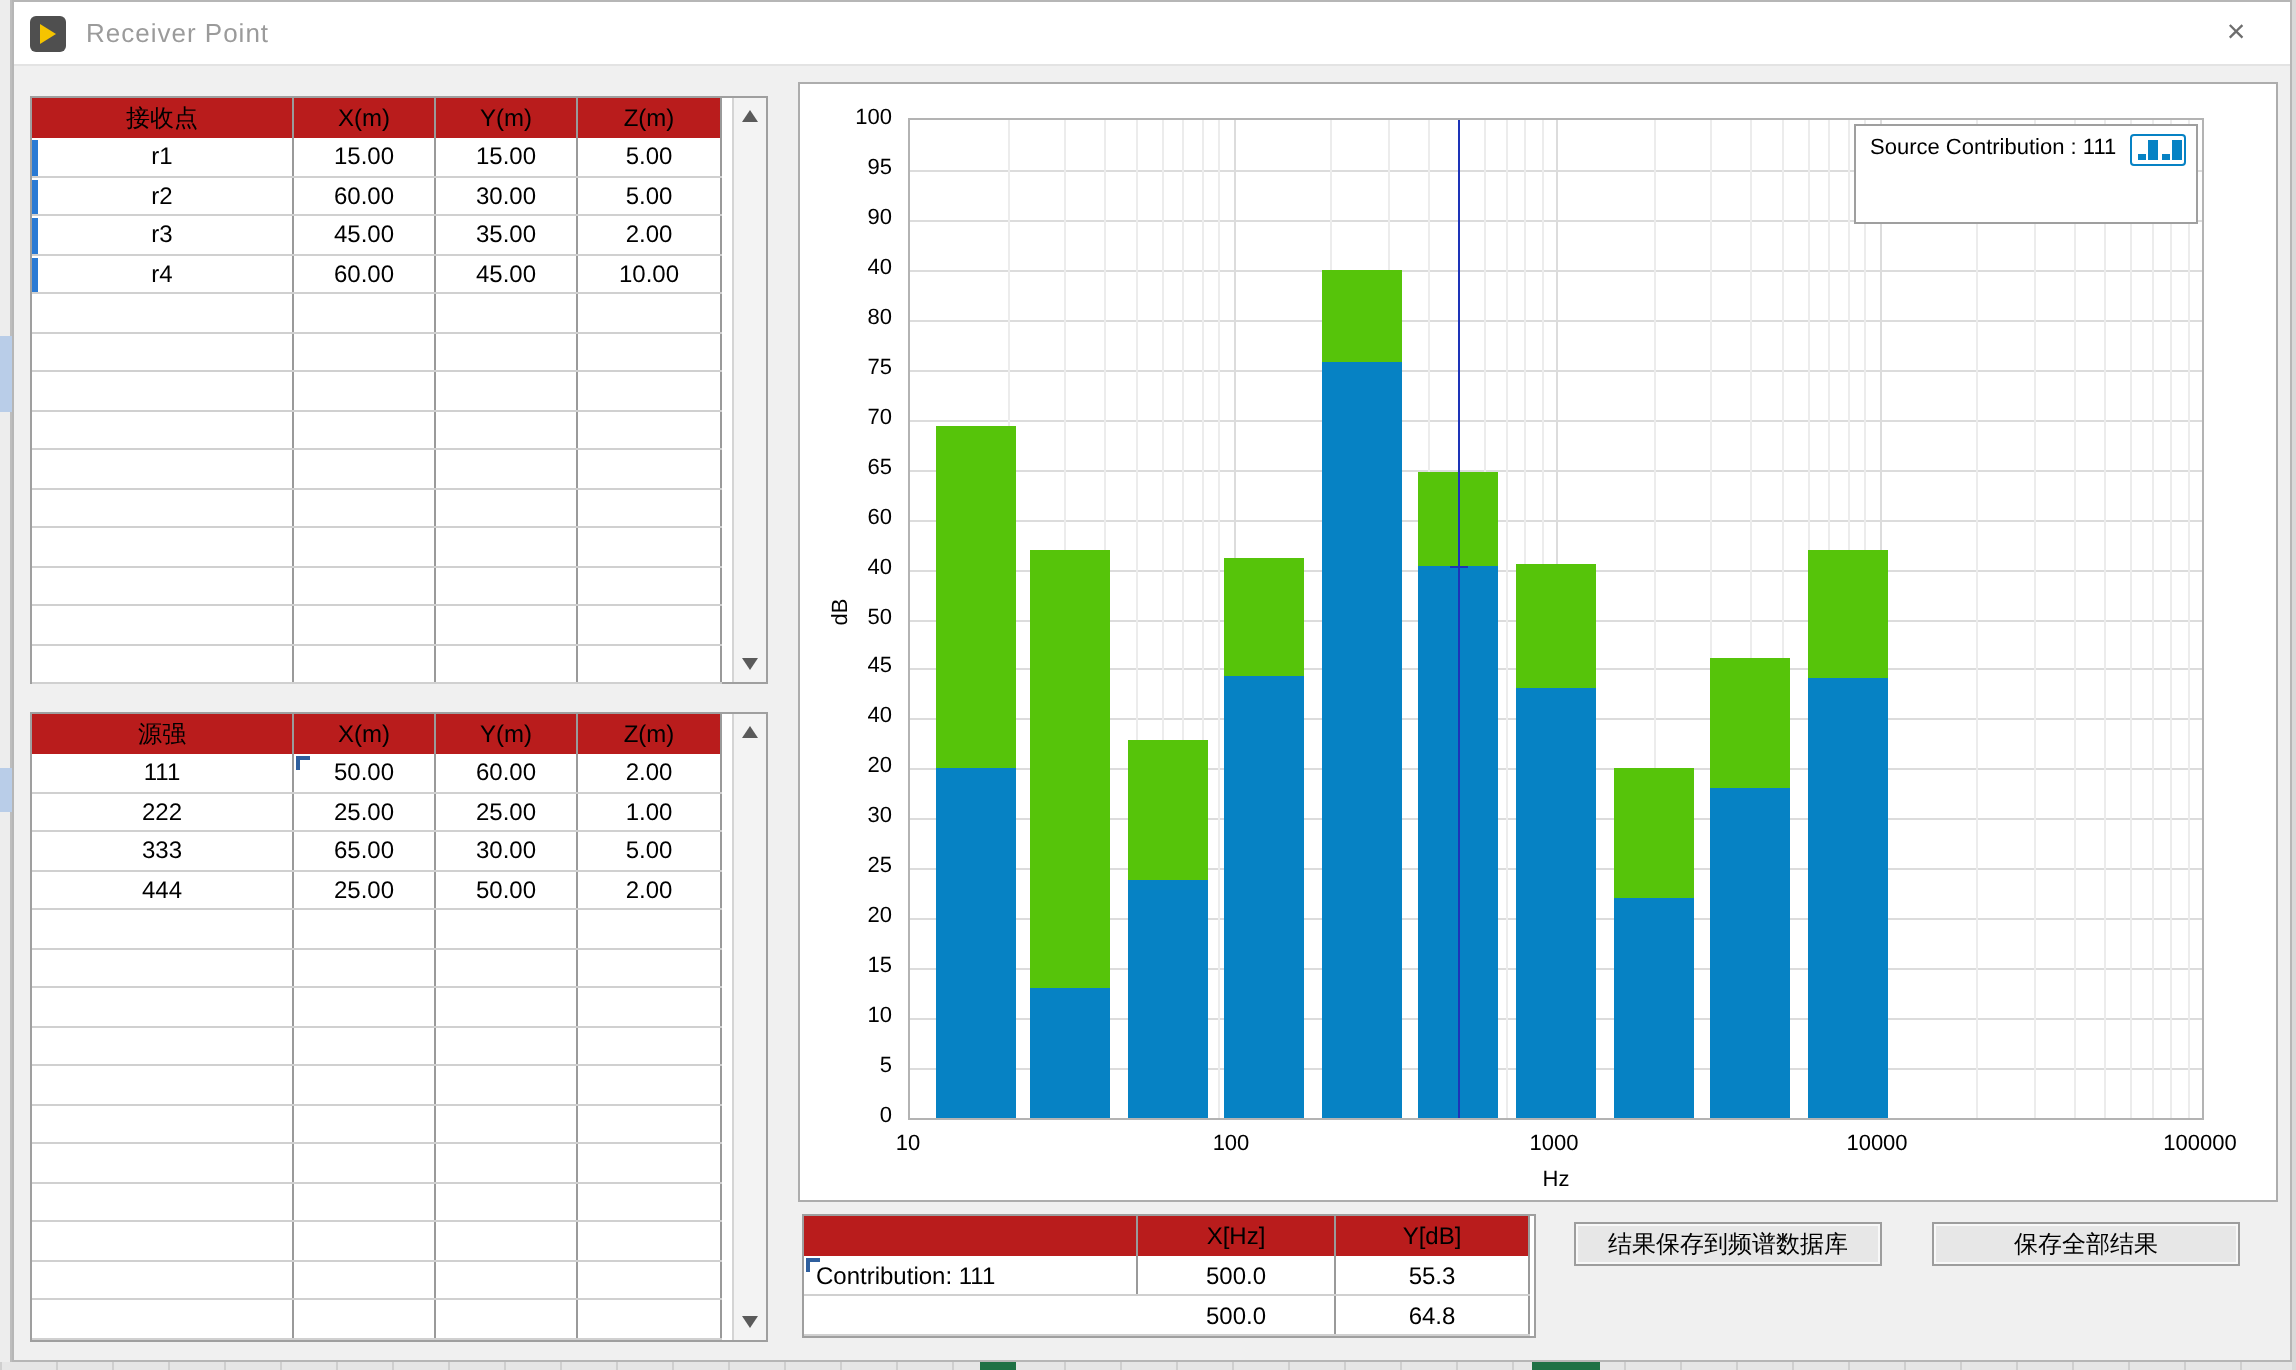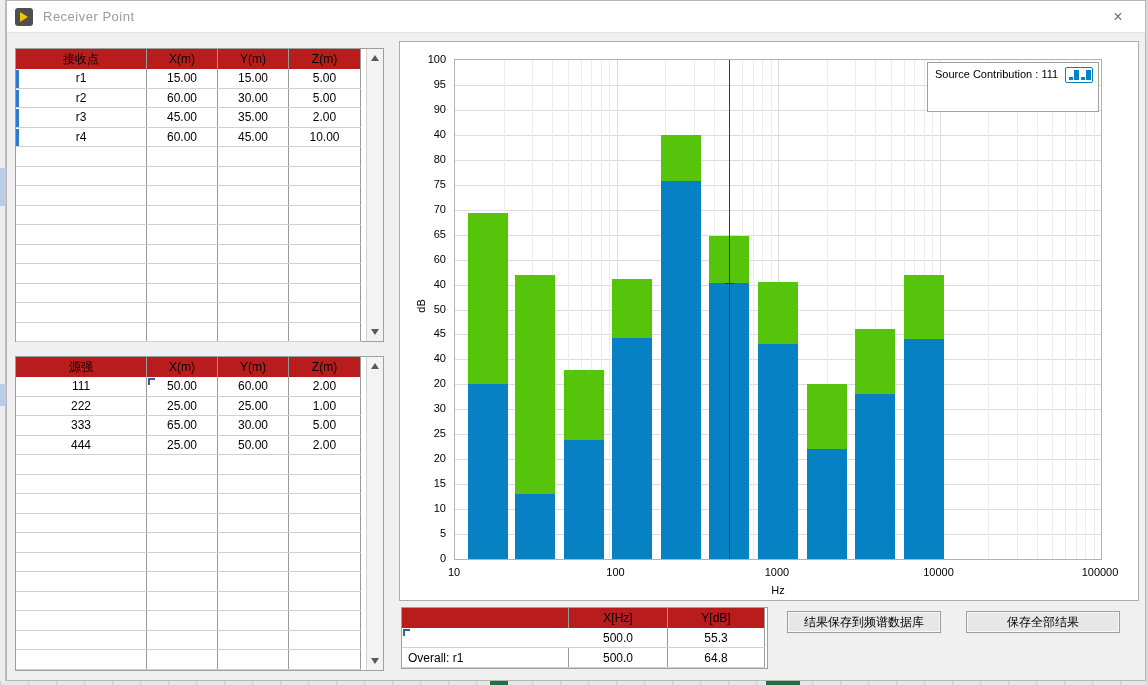"Contribution: 111" div.lv-cell { html: none -> <div>Contribution: 111</div> }
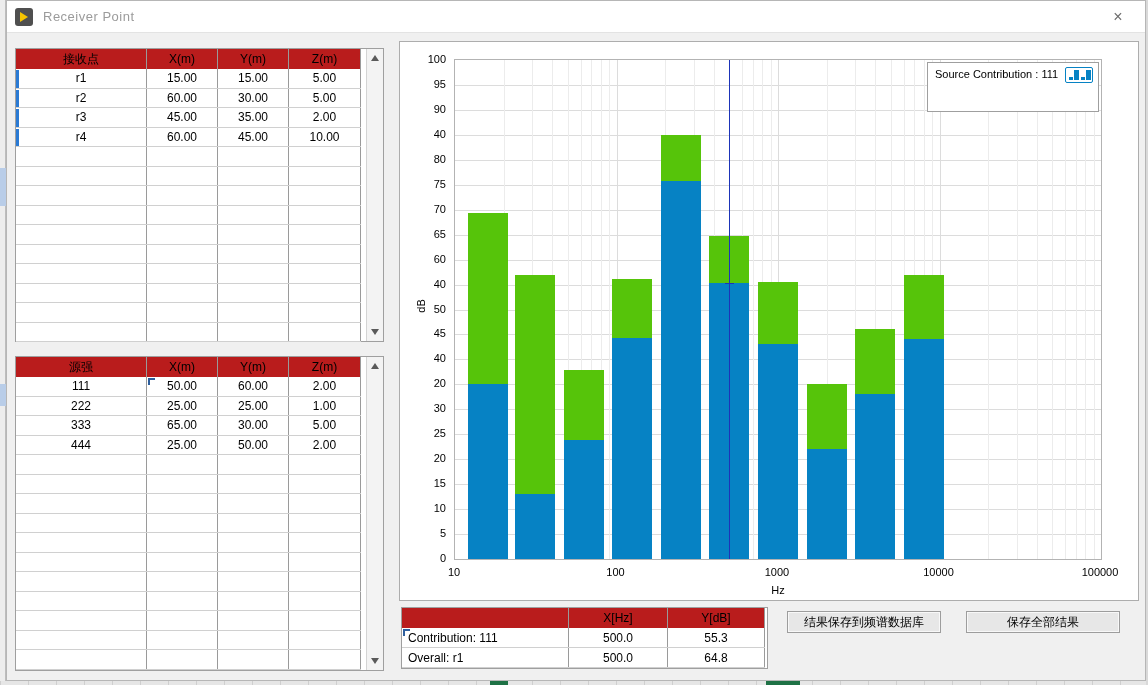"Overall: r1" div.lv-cell { html: <div>Overall: r1</div> -> none }
